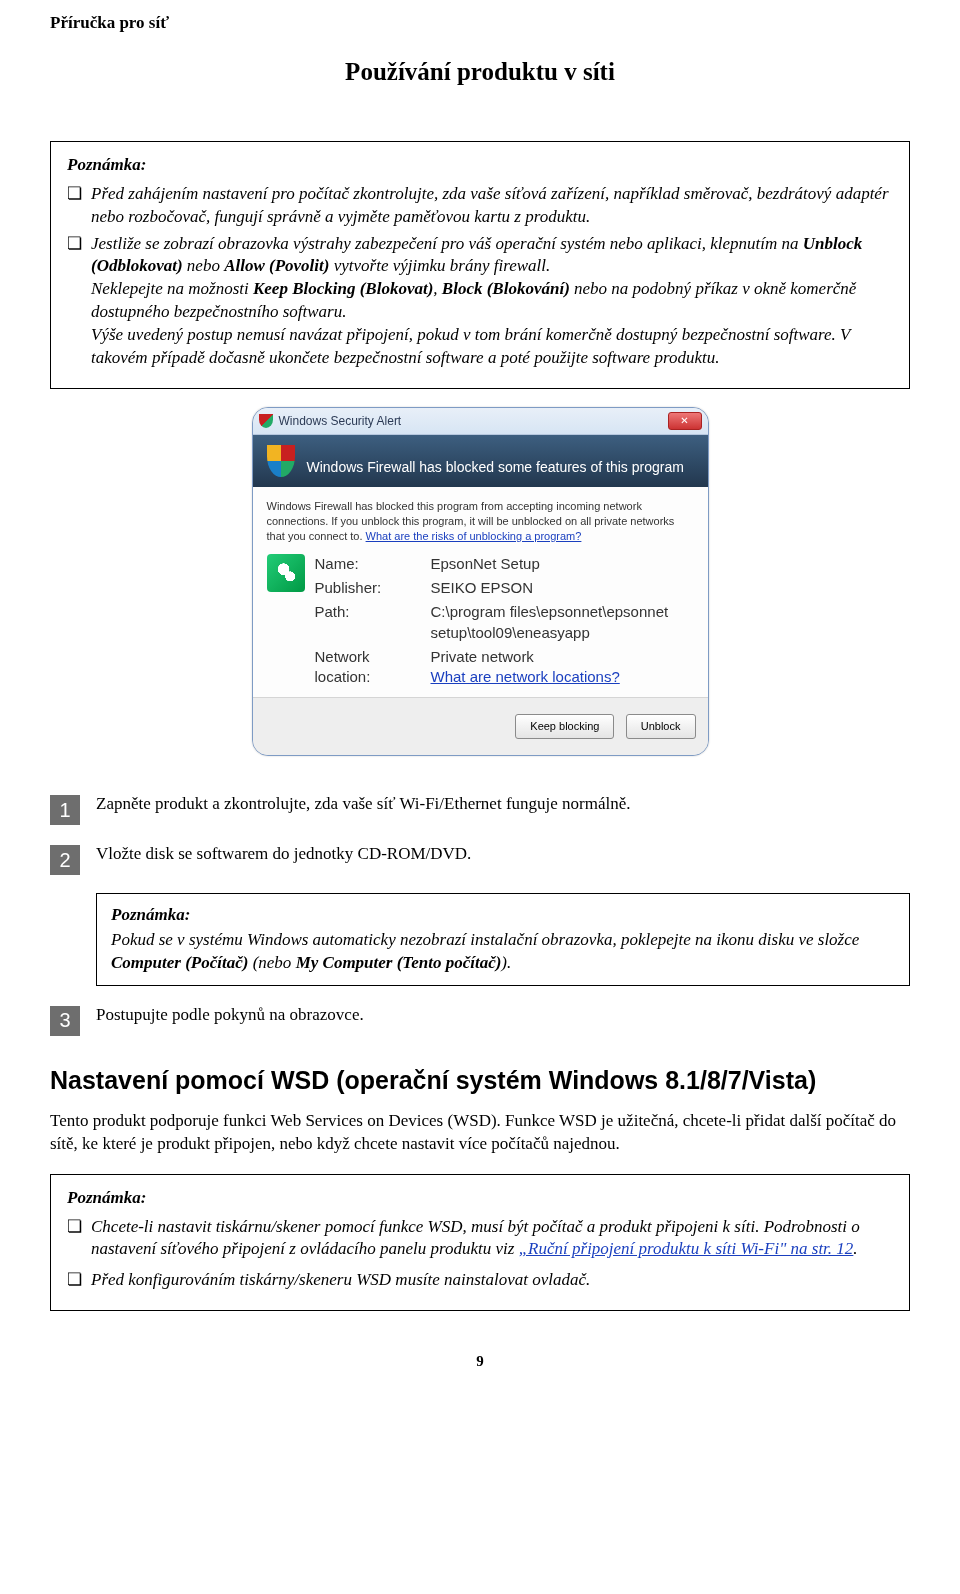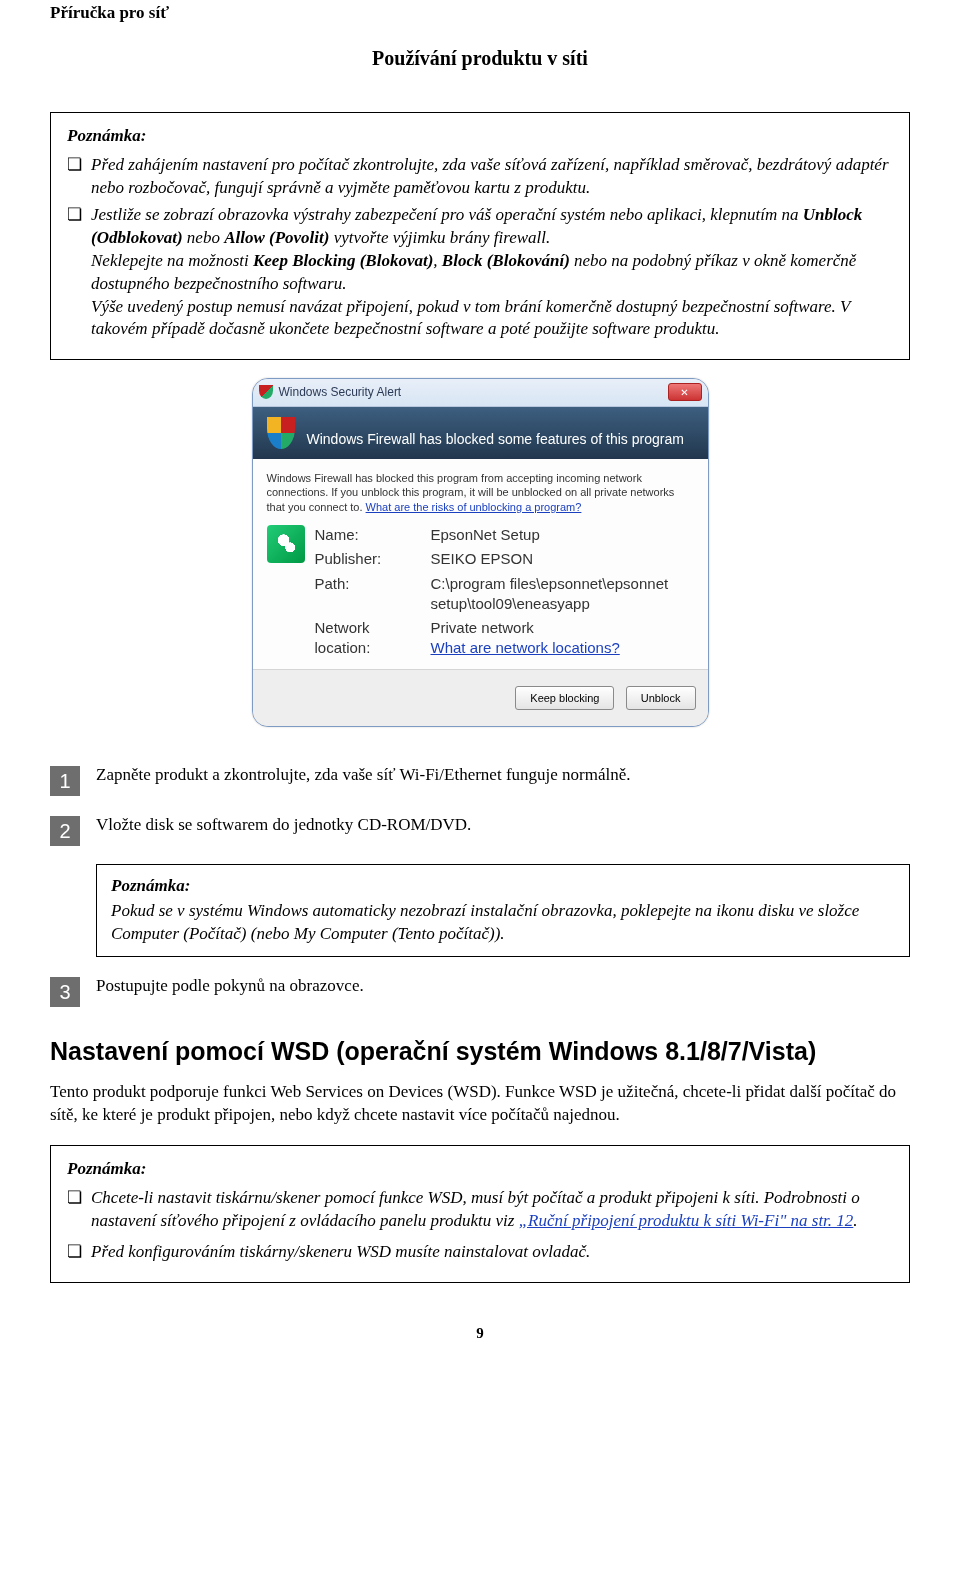"Příručka pro síť" .doc-header { padding-top: 2px -> 12px }
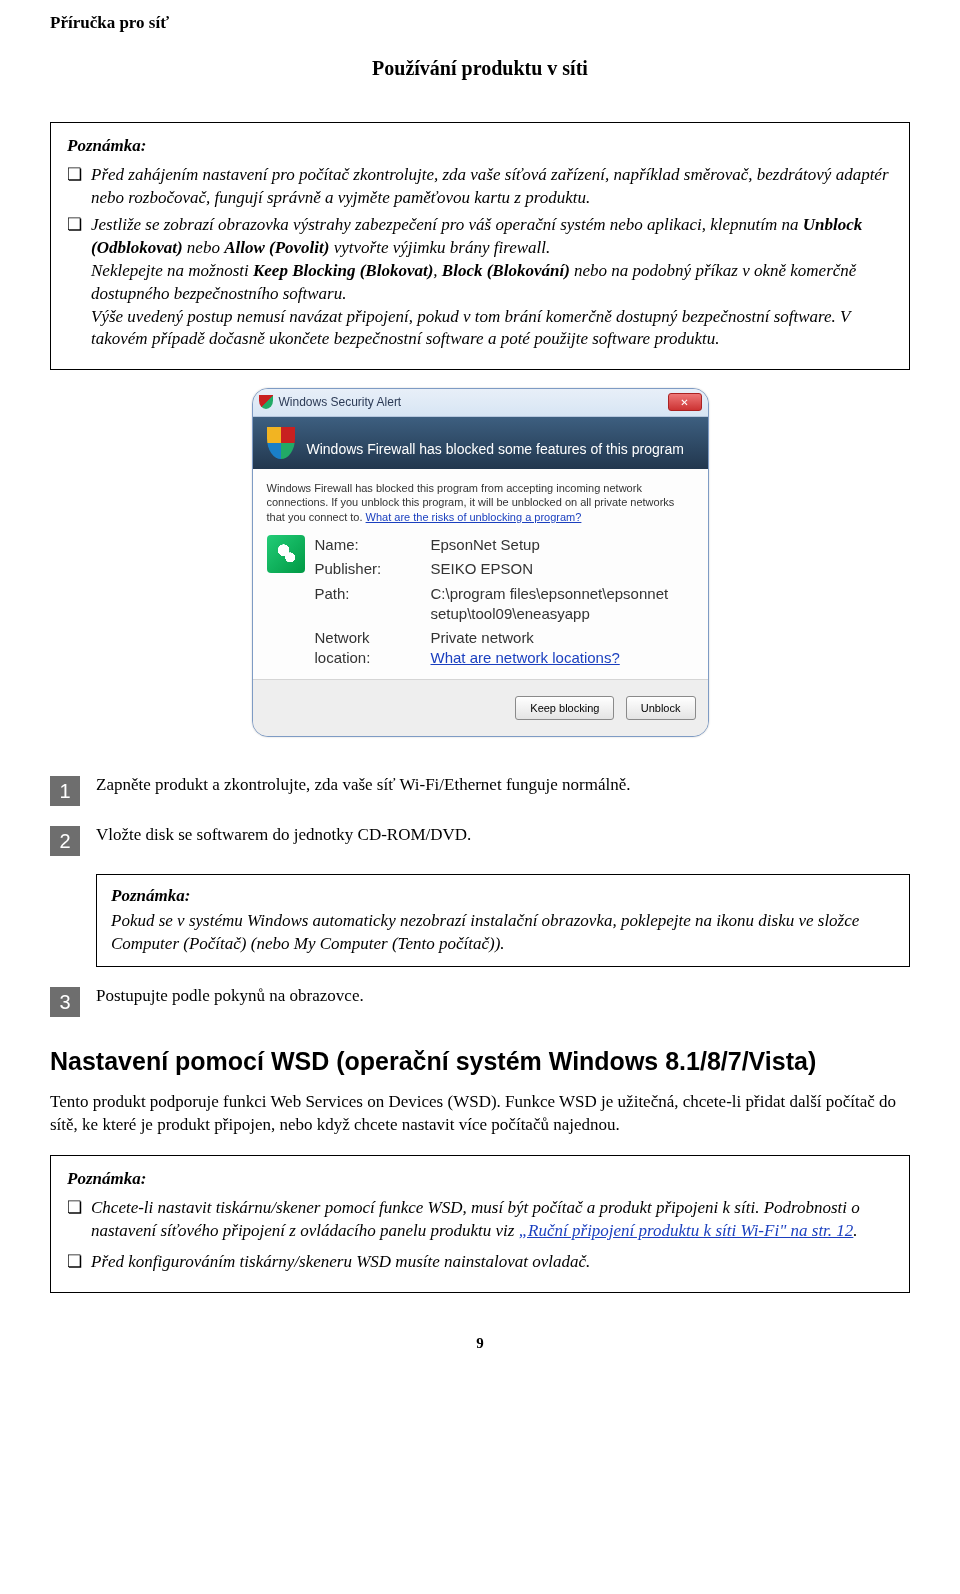"Používání produktu v síti" .section-header { font-size: 20px -> 25px; margin-bottom: 40px -> 52px }
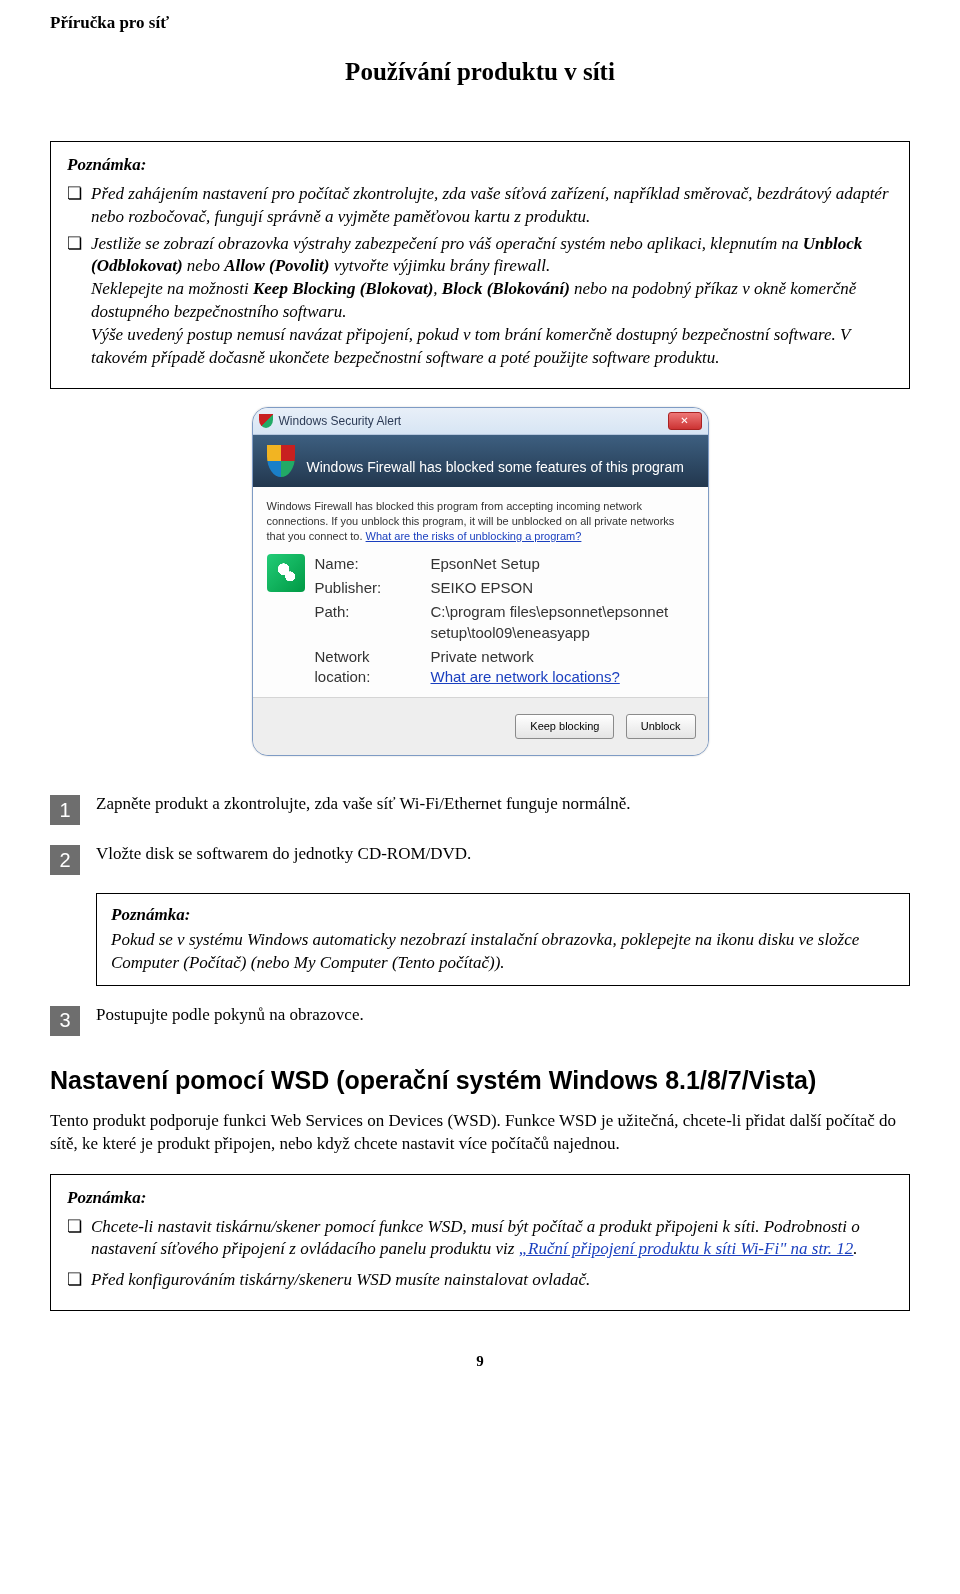"Computer (Počítač)" .step-note .nt b { font-weight: normal -> bold }
